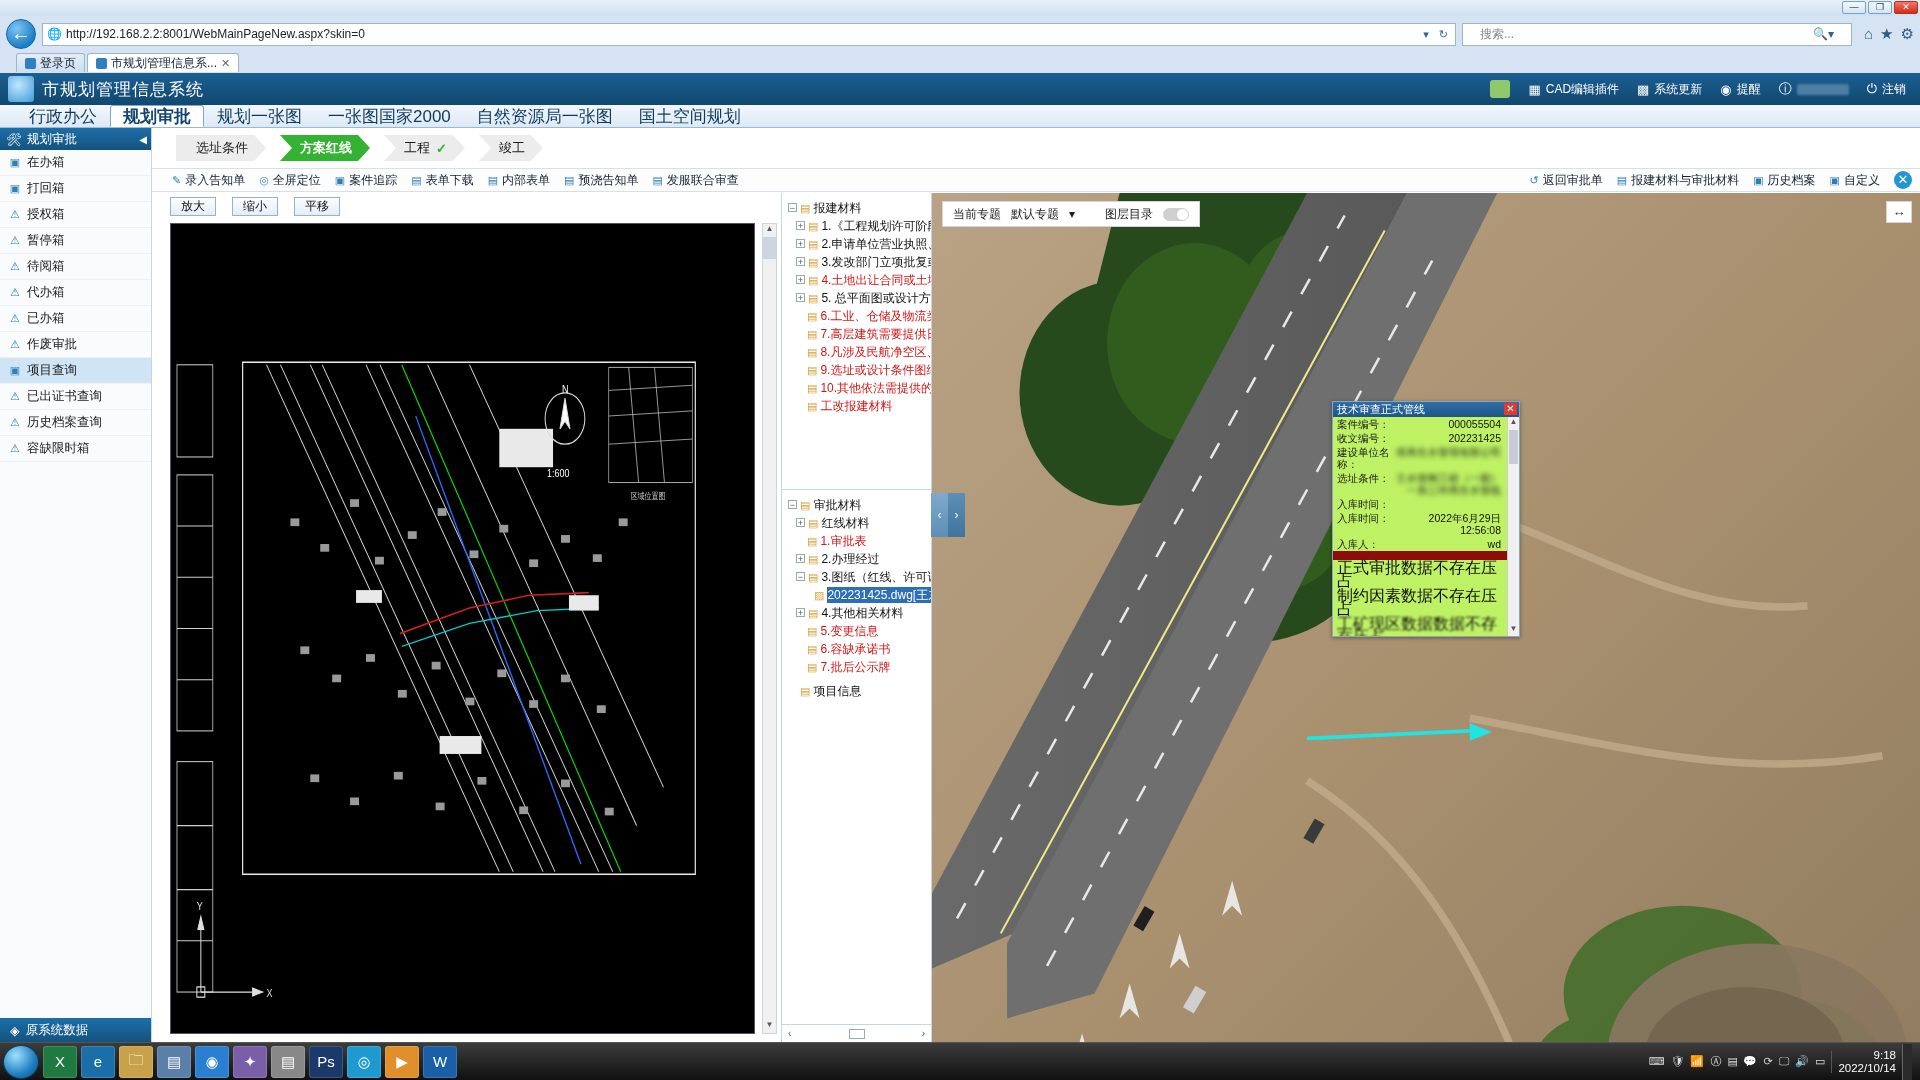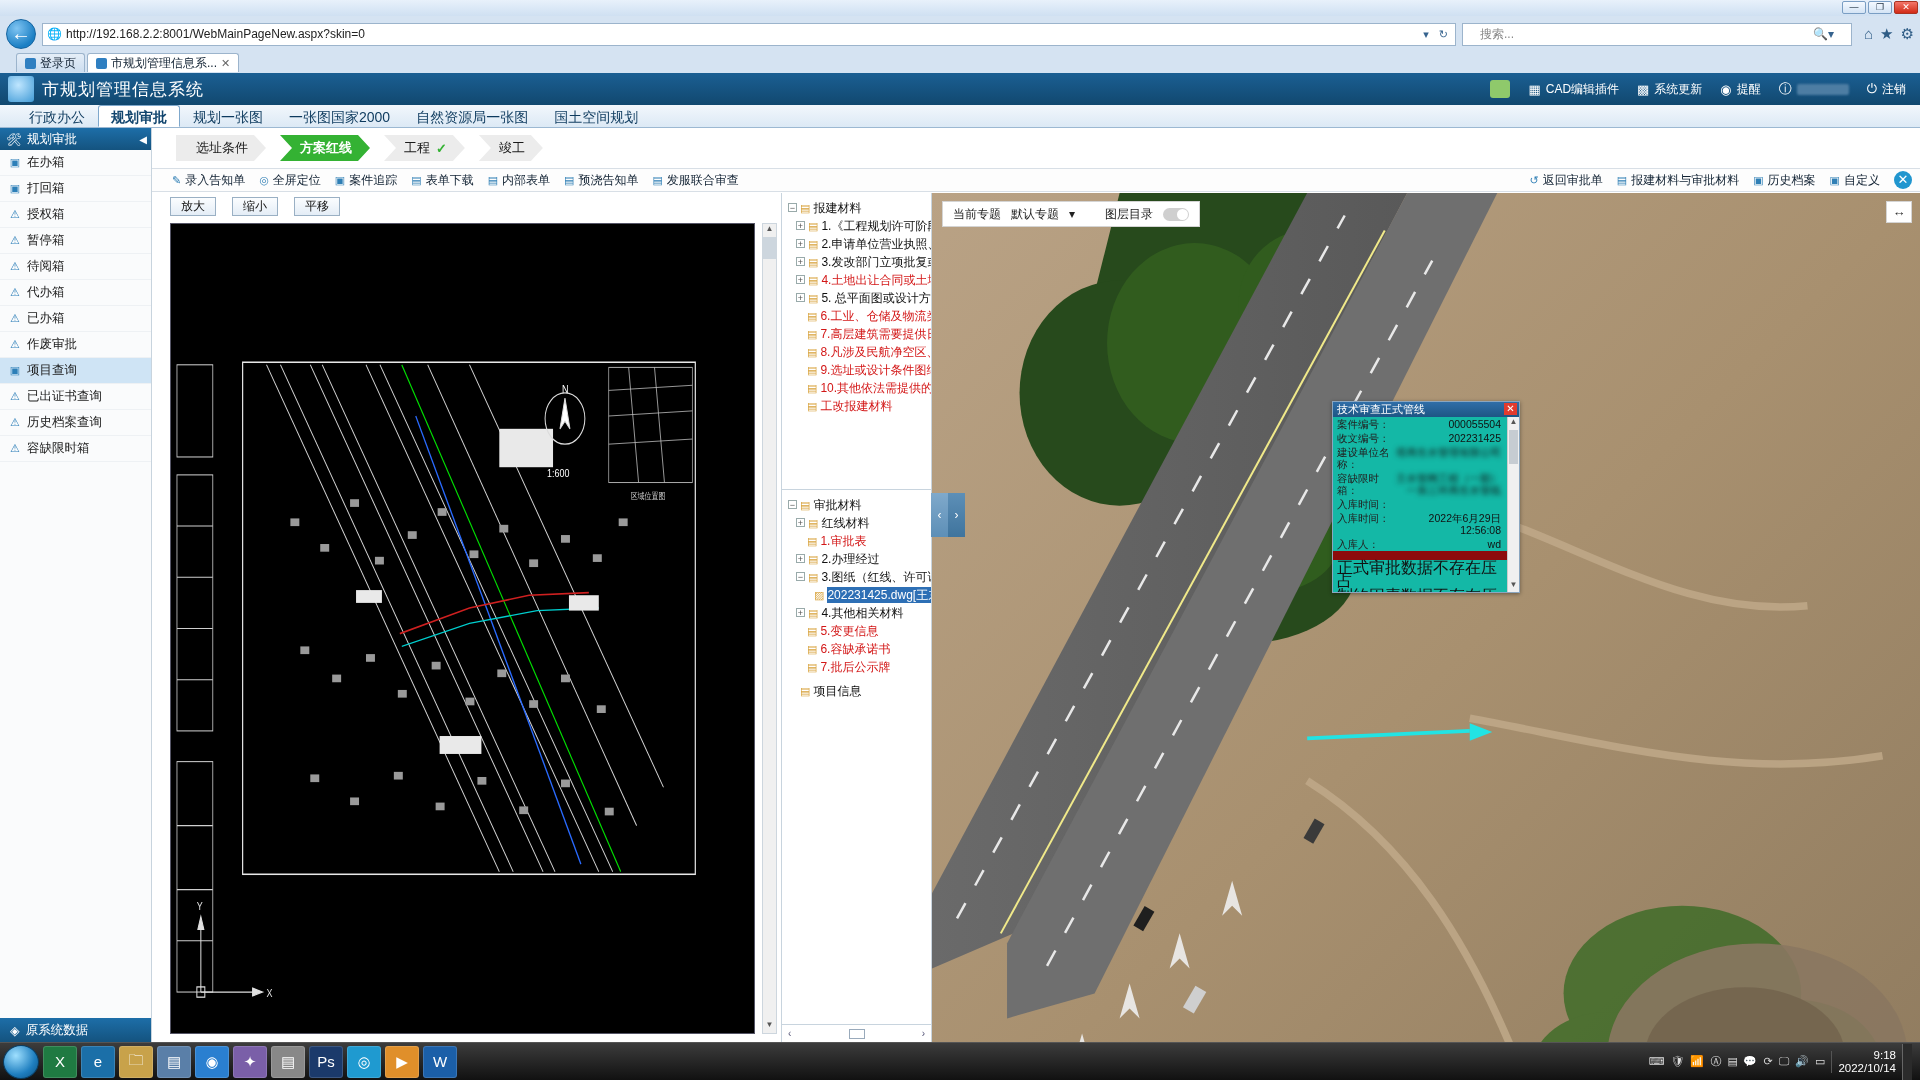"行政办公" .mtab { font-size: 14px -> 17px }
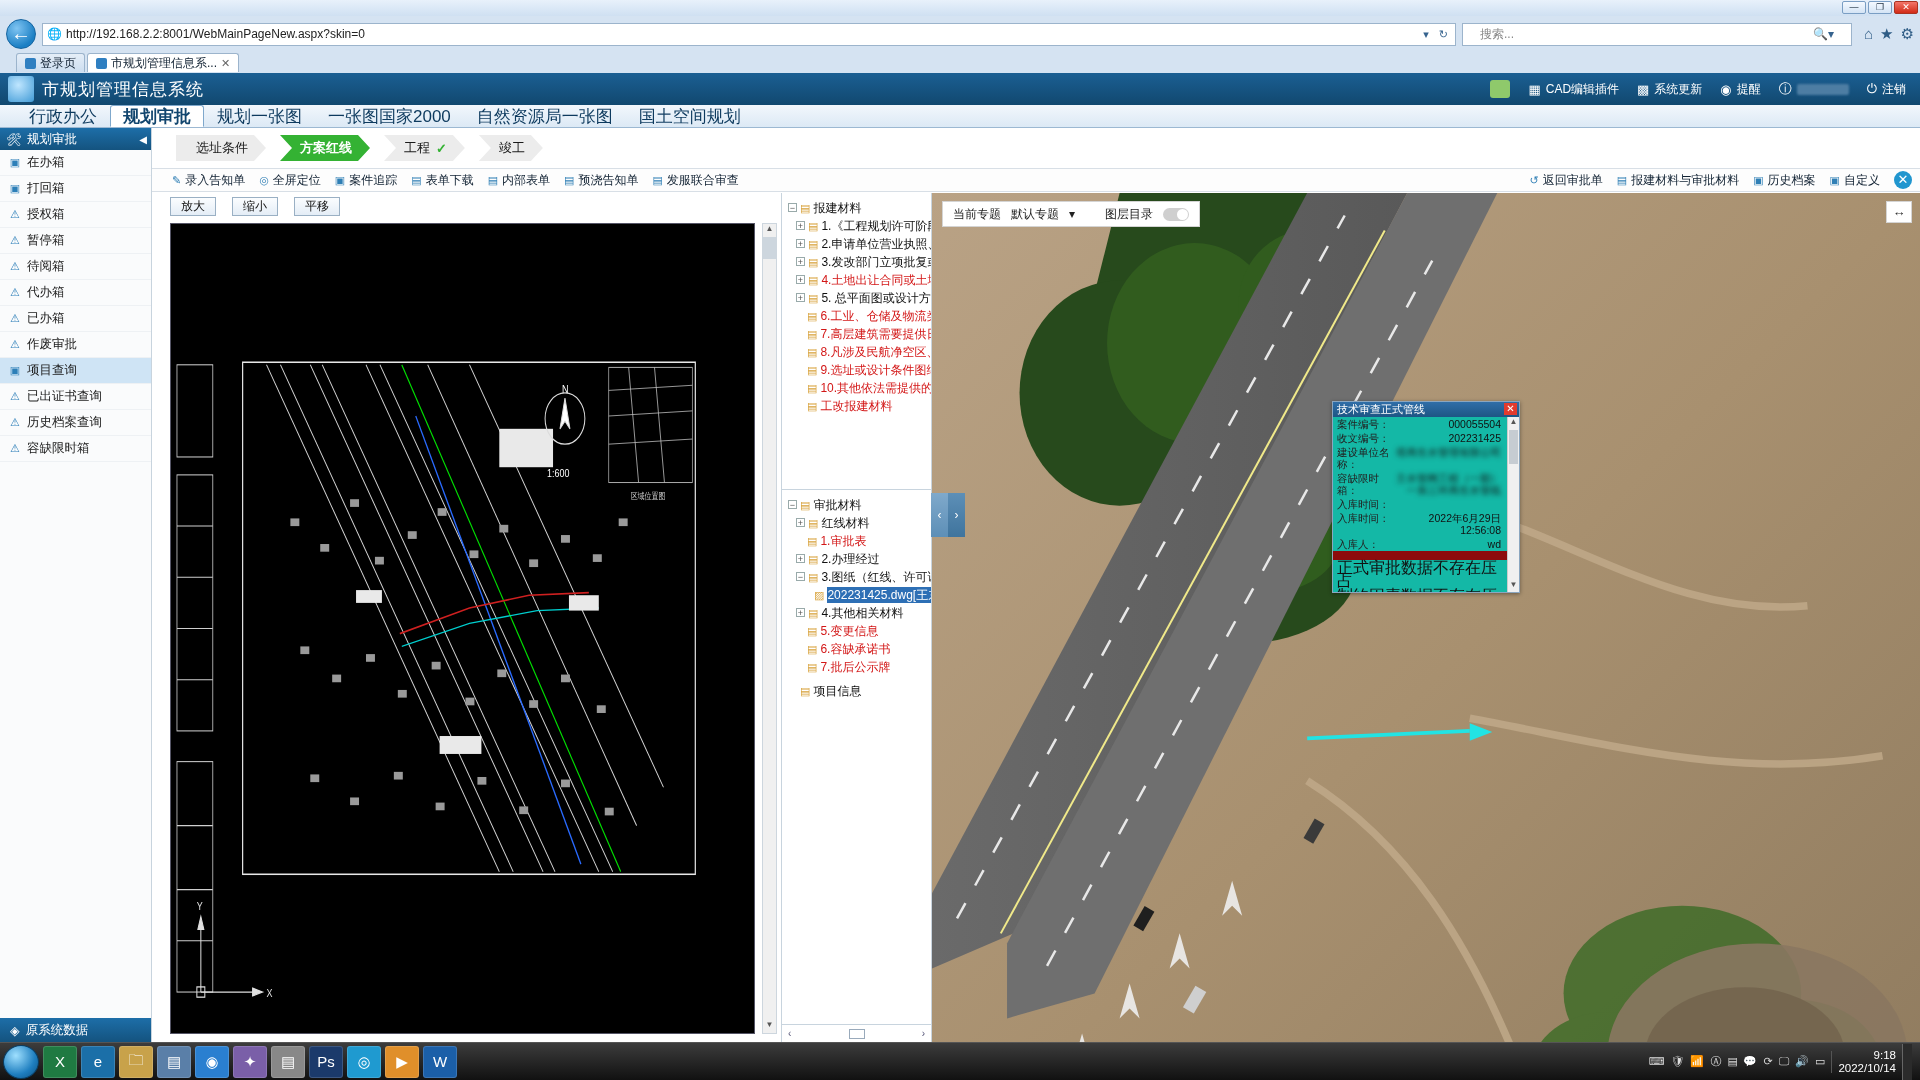"技术审查正式管线" #infopopup { background: #14b8a6 -> #bef264; height: 192px -> 236px }
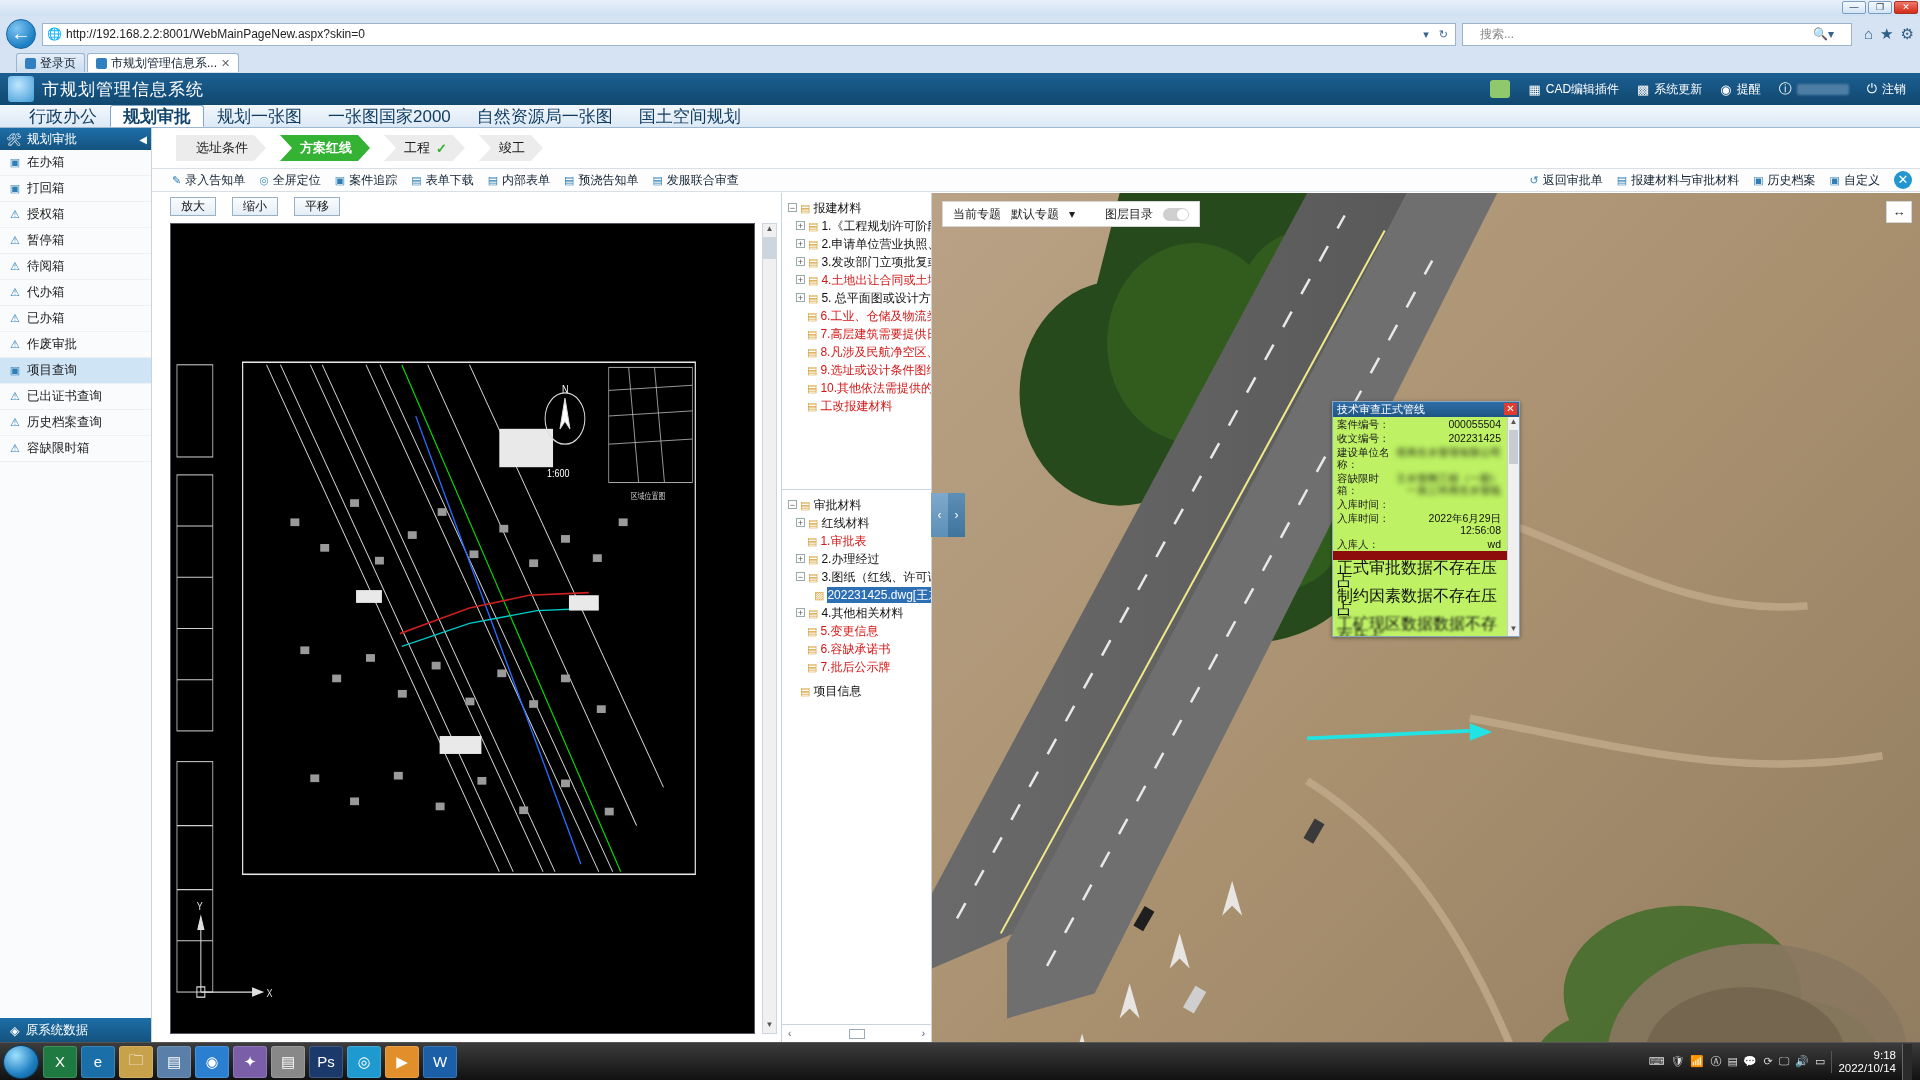"容缺限时箱：" span.k { text: 容缺限时箱 -> 选址条件 }
